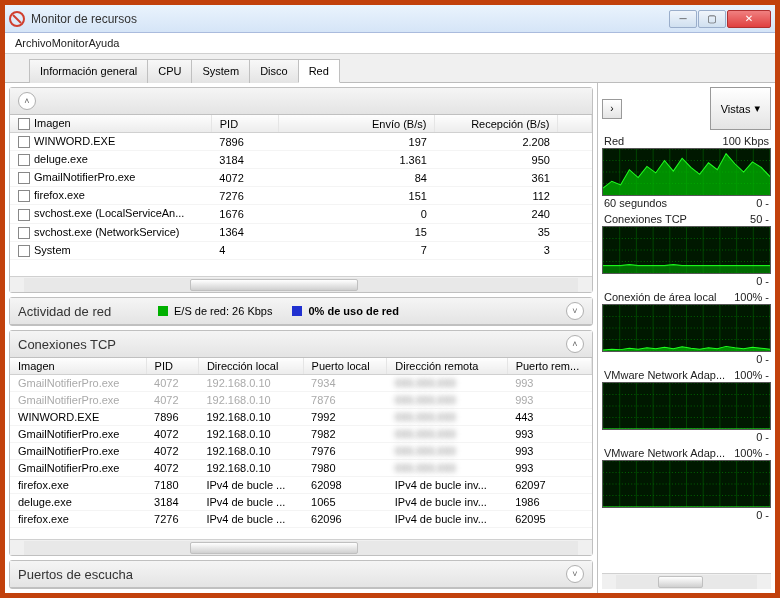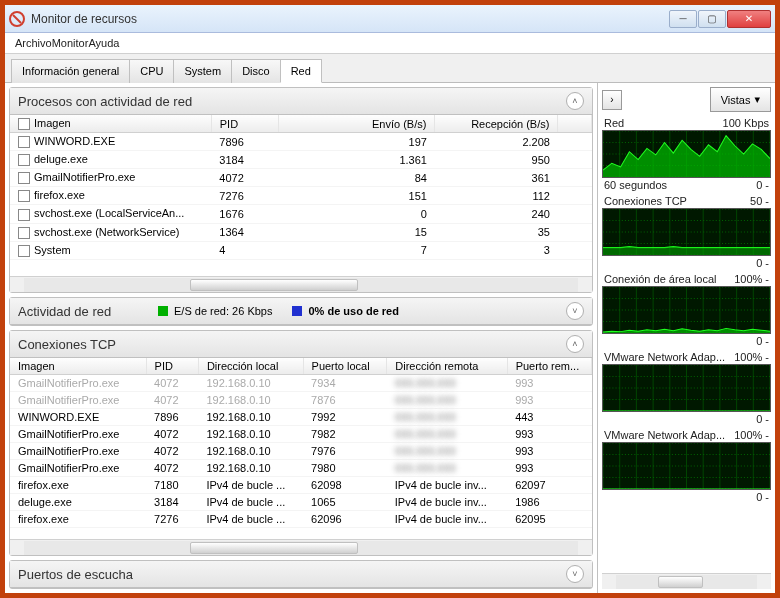"Información general" .tabbar { padding: 4px 6px 0 6px -> 4px 6px 0 24px }
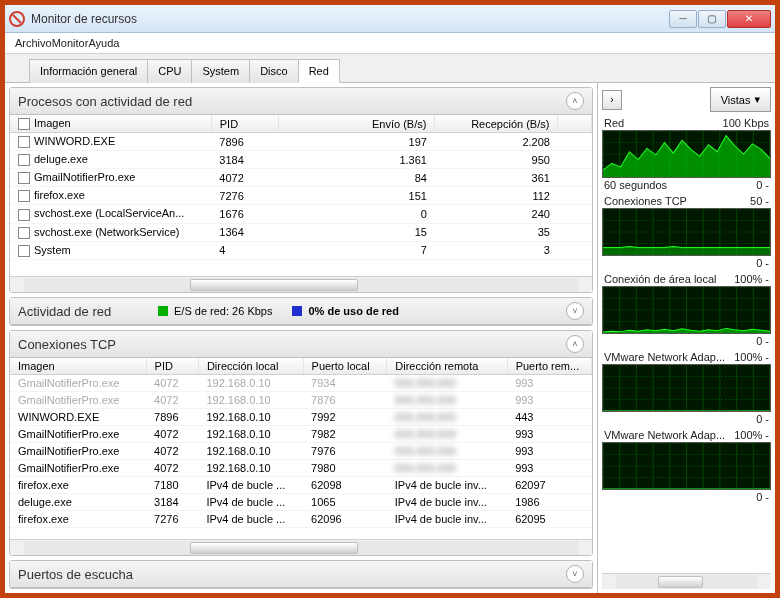"Procesos con actividad de red" span.t { html: <span>Procesos con actividad de red</span> -> none }
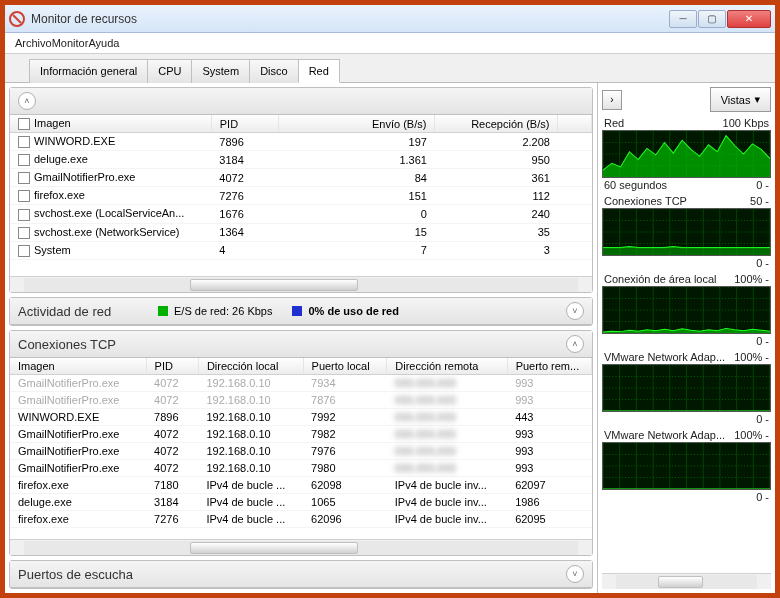"Vistas" .btn { padding: 5px 10px -> 14px 10px }
